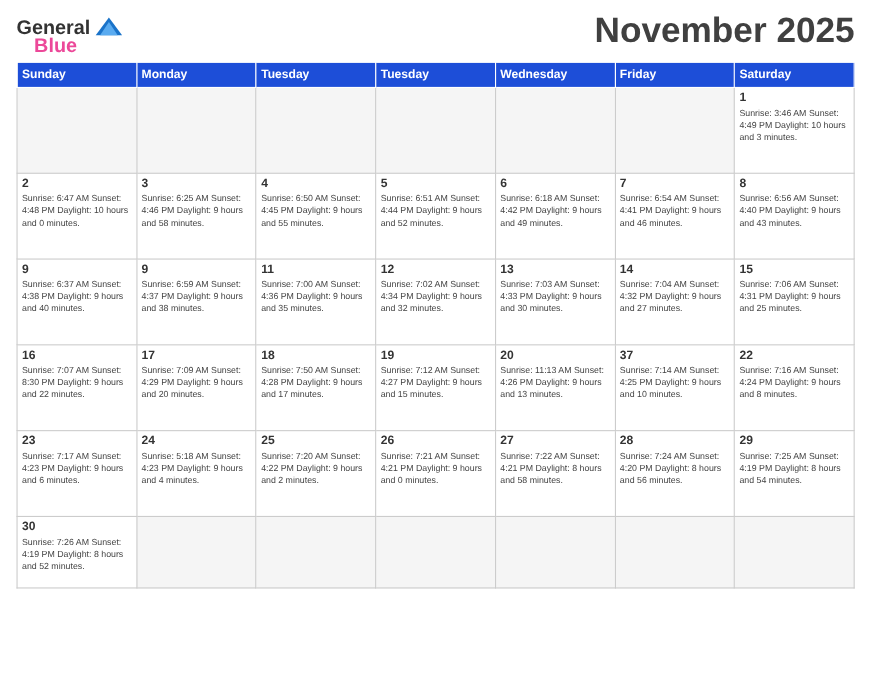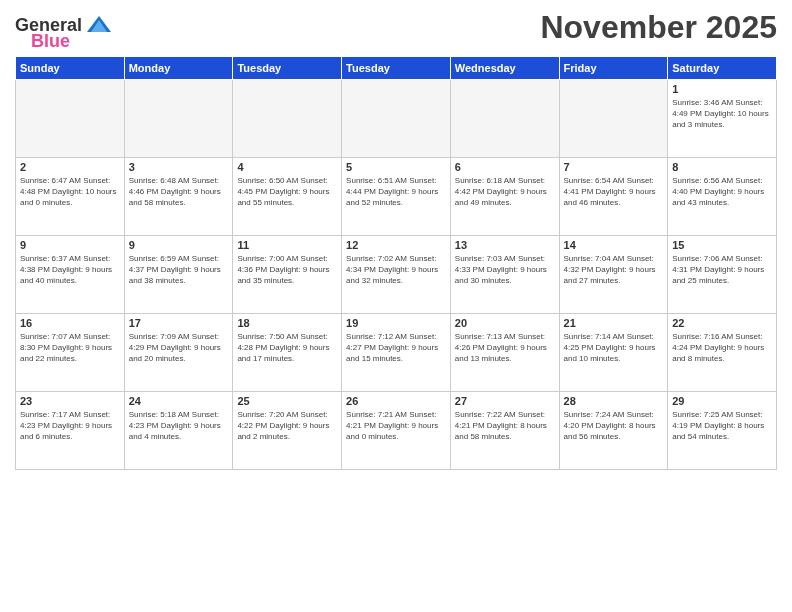"Sunrise: 6:48 AM Sunset: 4:46" div.day-info { text: 6:48 -> 6:25 }
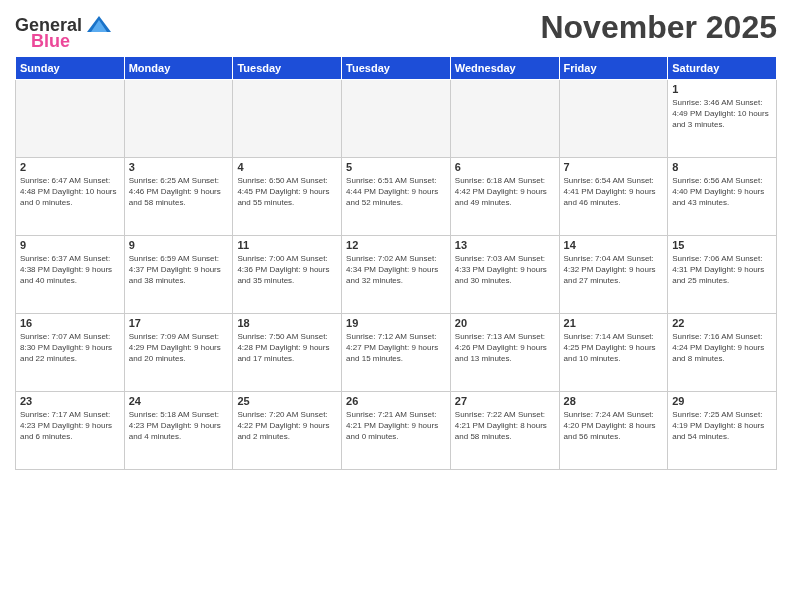"21" span.day-number { text: 21 -> 37 }
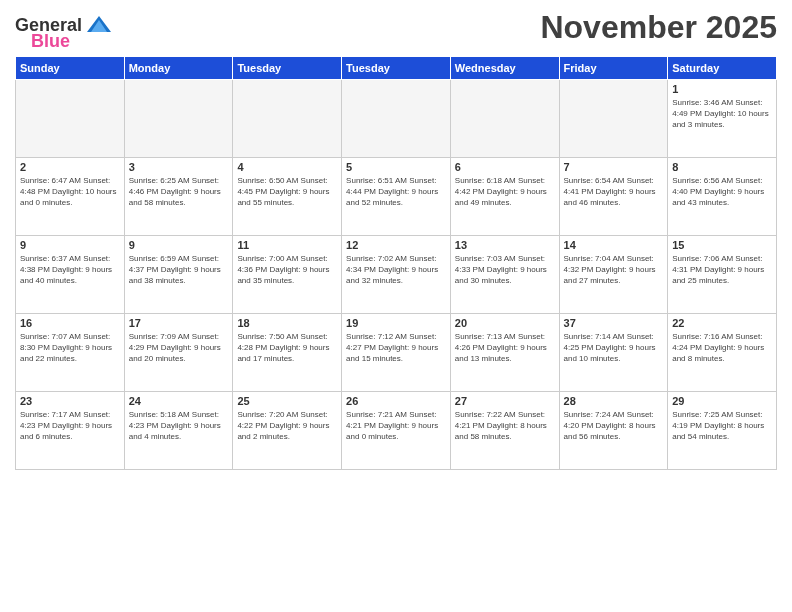"Sunrise: 7:13 AM Sunset: 4:26" div.day-info { text: 7:13 -> 11:13 }
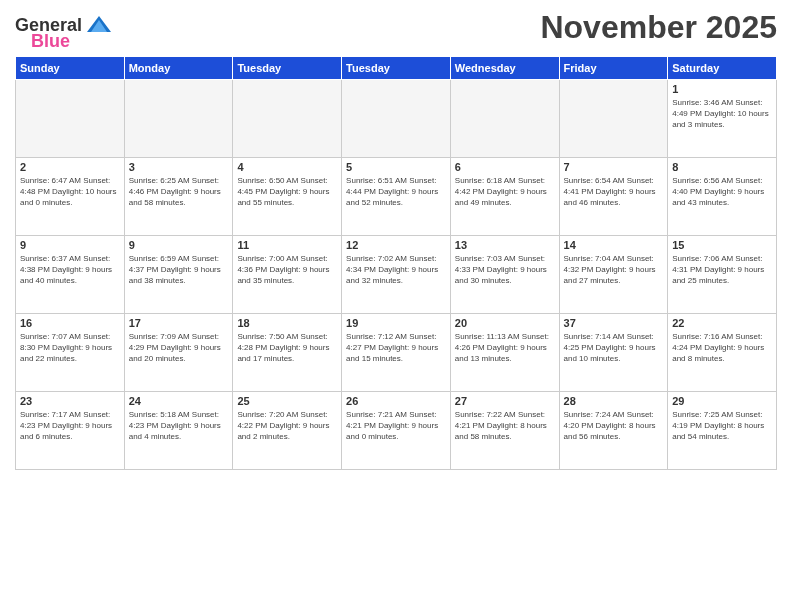"30" tr { html: none -> <tr> <td> <span>30</span> <div>Sunrise: 7:26 AM Sunset: 4:19 PM Daylight: 8 hours and 52 minutes.</div> </td> <td></td> <td></td> <td></td> <td></td> <td></td> <td></td> </tr> }
